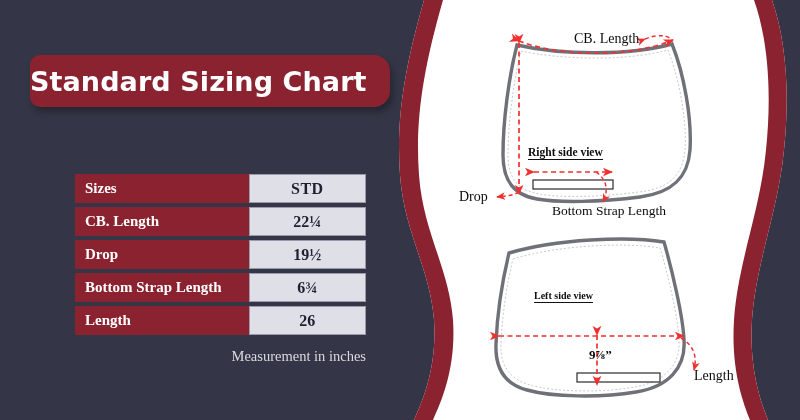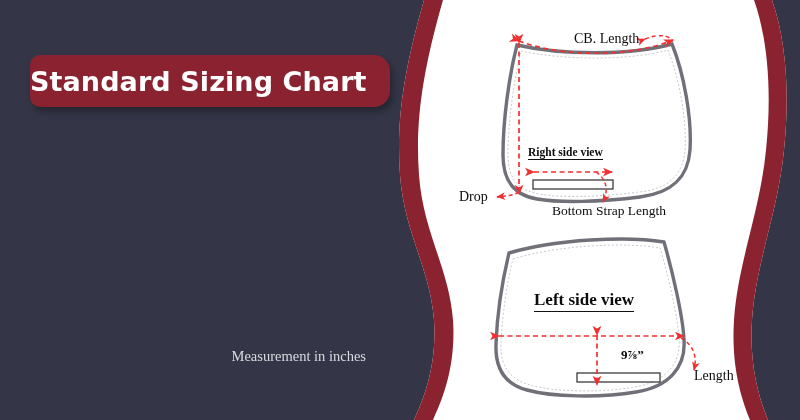"Sizes" table.sizing-table { html: none -> <table> <tbody> <tr> <td>Sizes</td> <td>STD</td> </tr> <tr> <td>CB. Length</td> <td>22¼</td> </tr> <tr> <td>Drop</td> <td>19½</td> </tr> <tr> <td>Bottom Strap Length</td> <td>6¾</td> </tr> <tr> <td>Length</td> <td>26</td> </tr> </tbody> </table> }
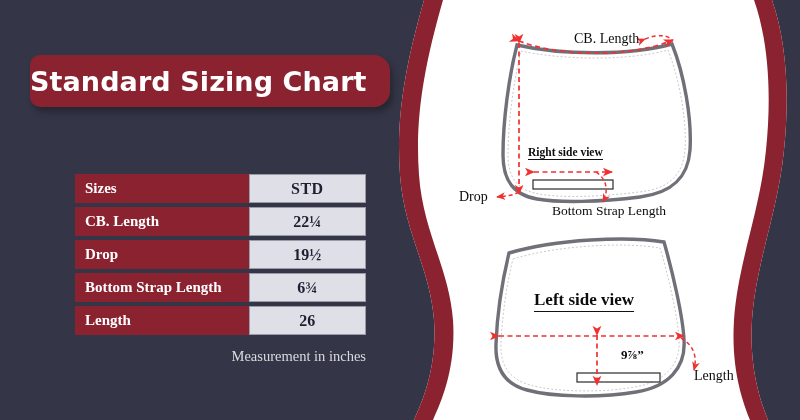"Left side view" .t-left { font-size: 17px -> 10px }
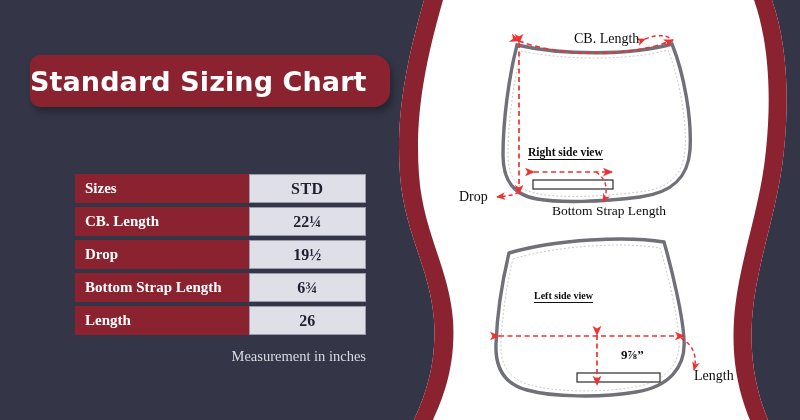"9⅞”" .t-nine { margin-left: 32px -> none }
